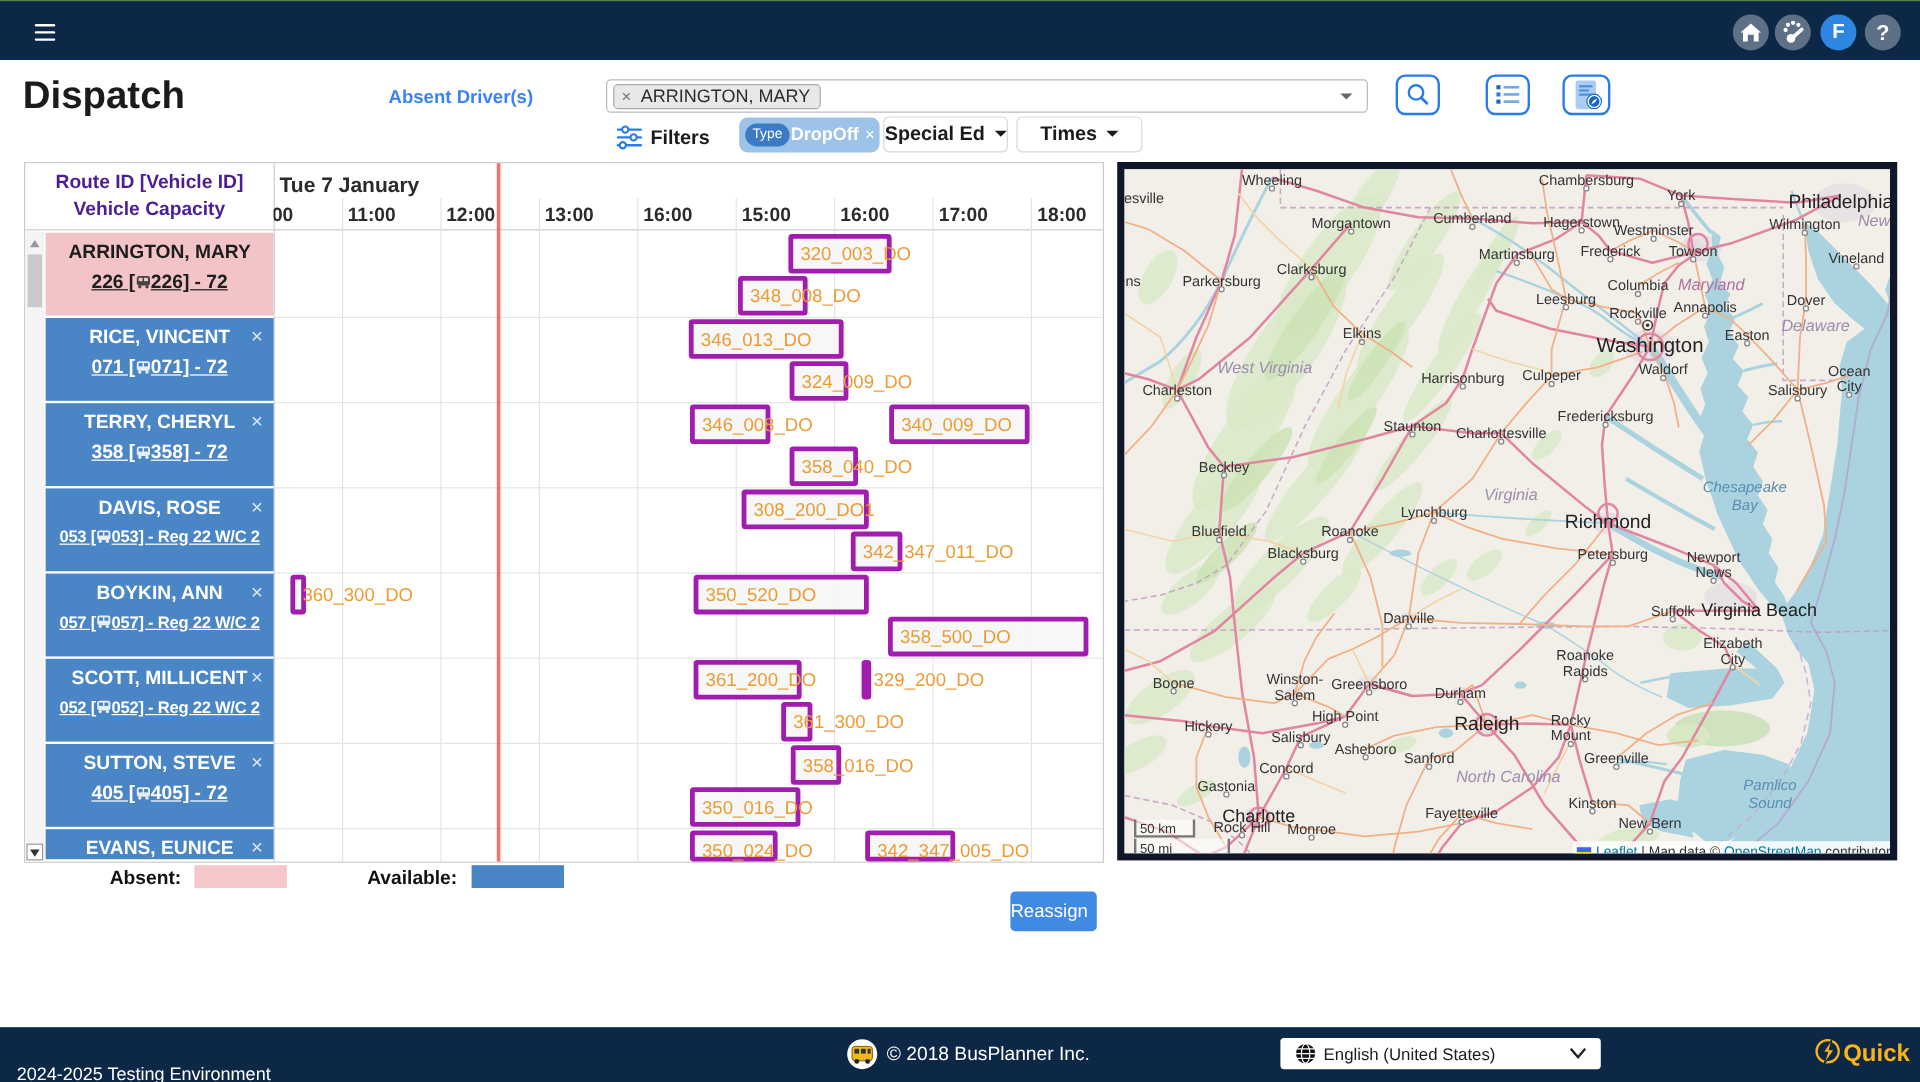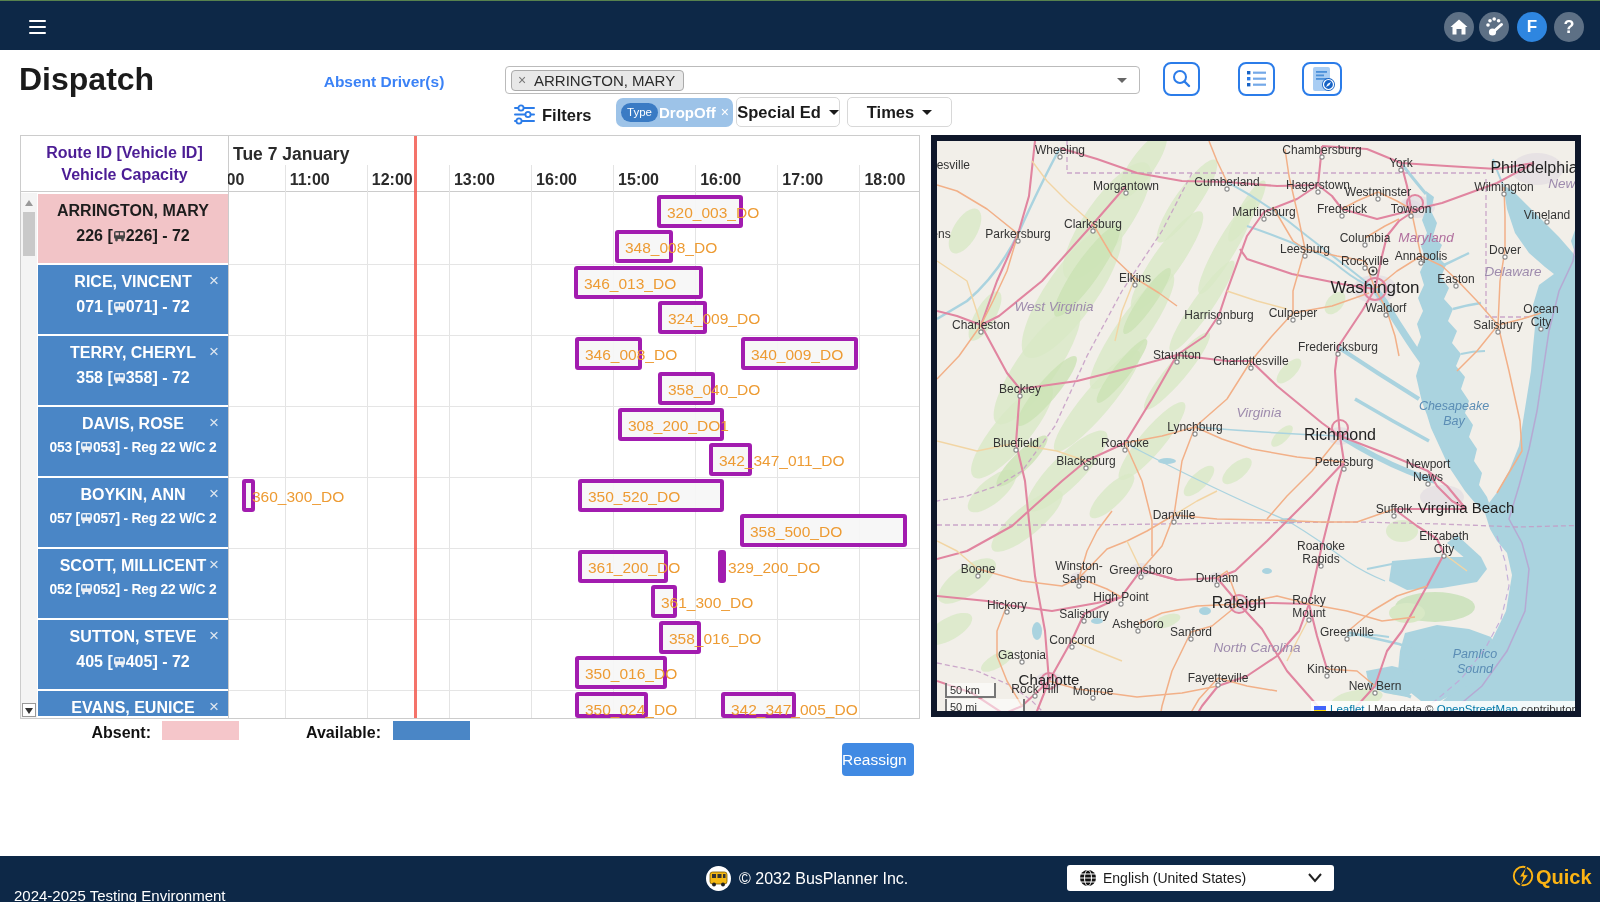"226 [ 226] - 72" .drow .l2 { text-decoration: none -> underline }
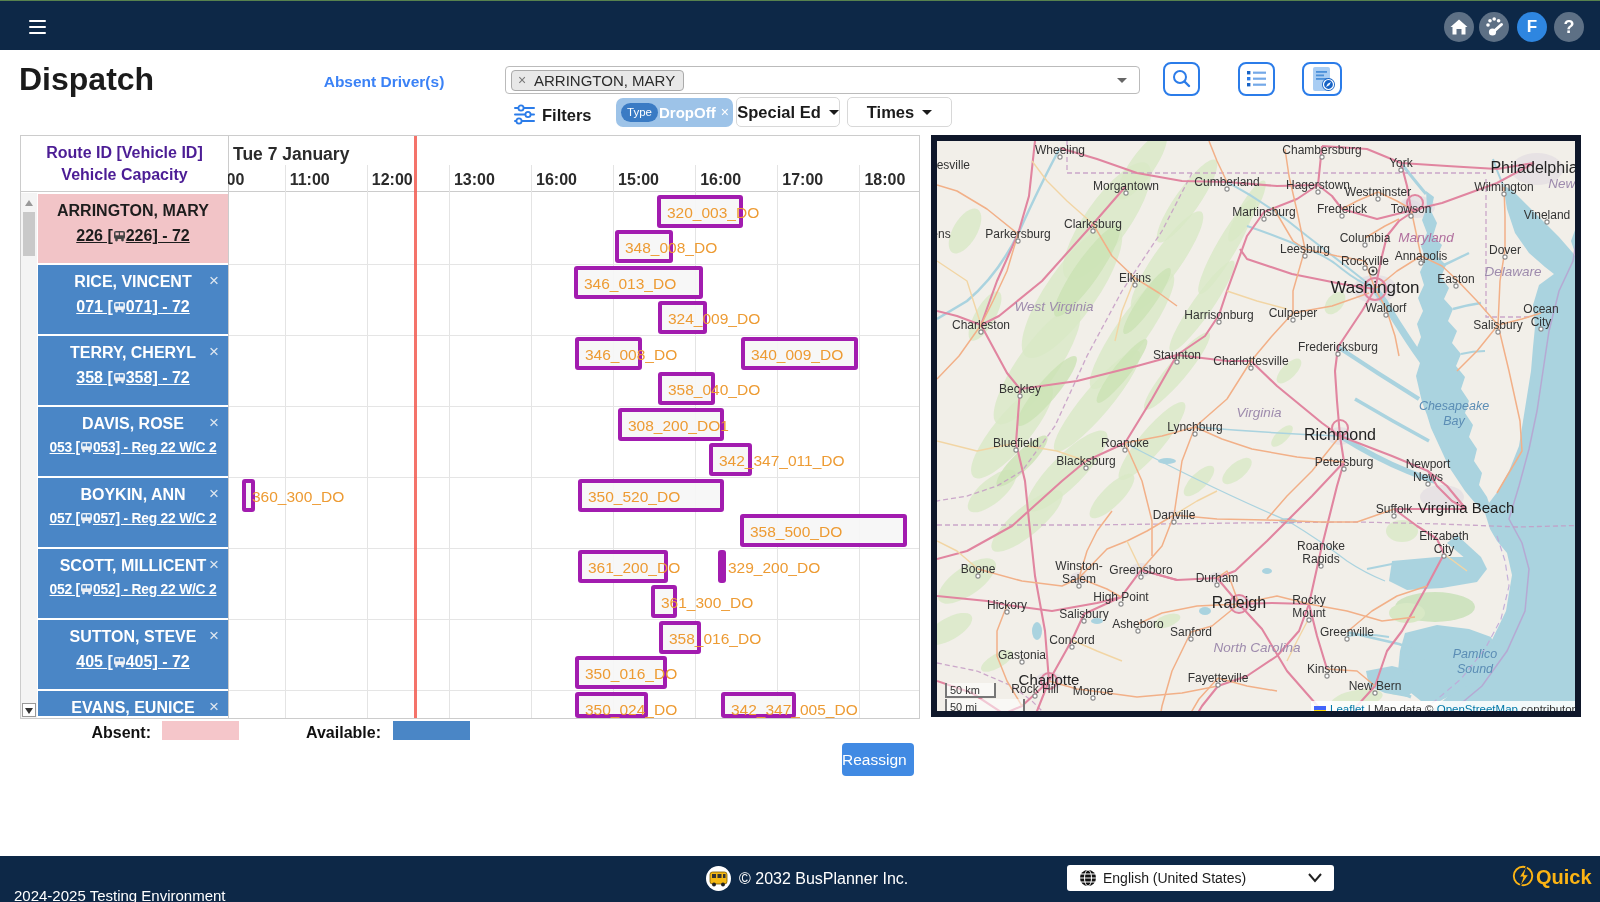"© 2032 BusPlanner Inc." div { text: 2032 -> 2018 }
